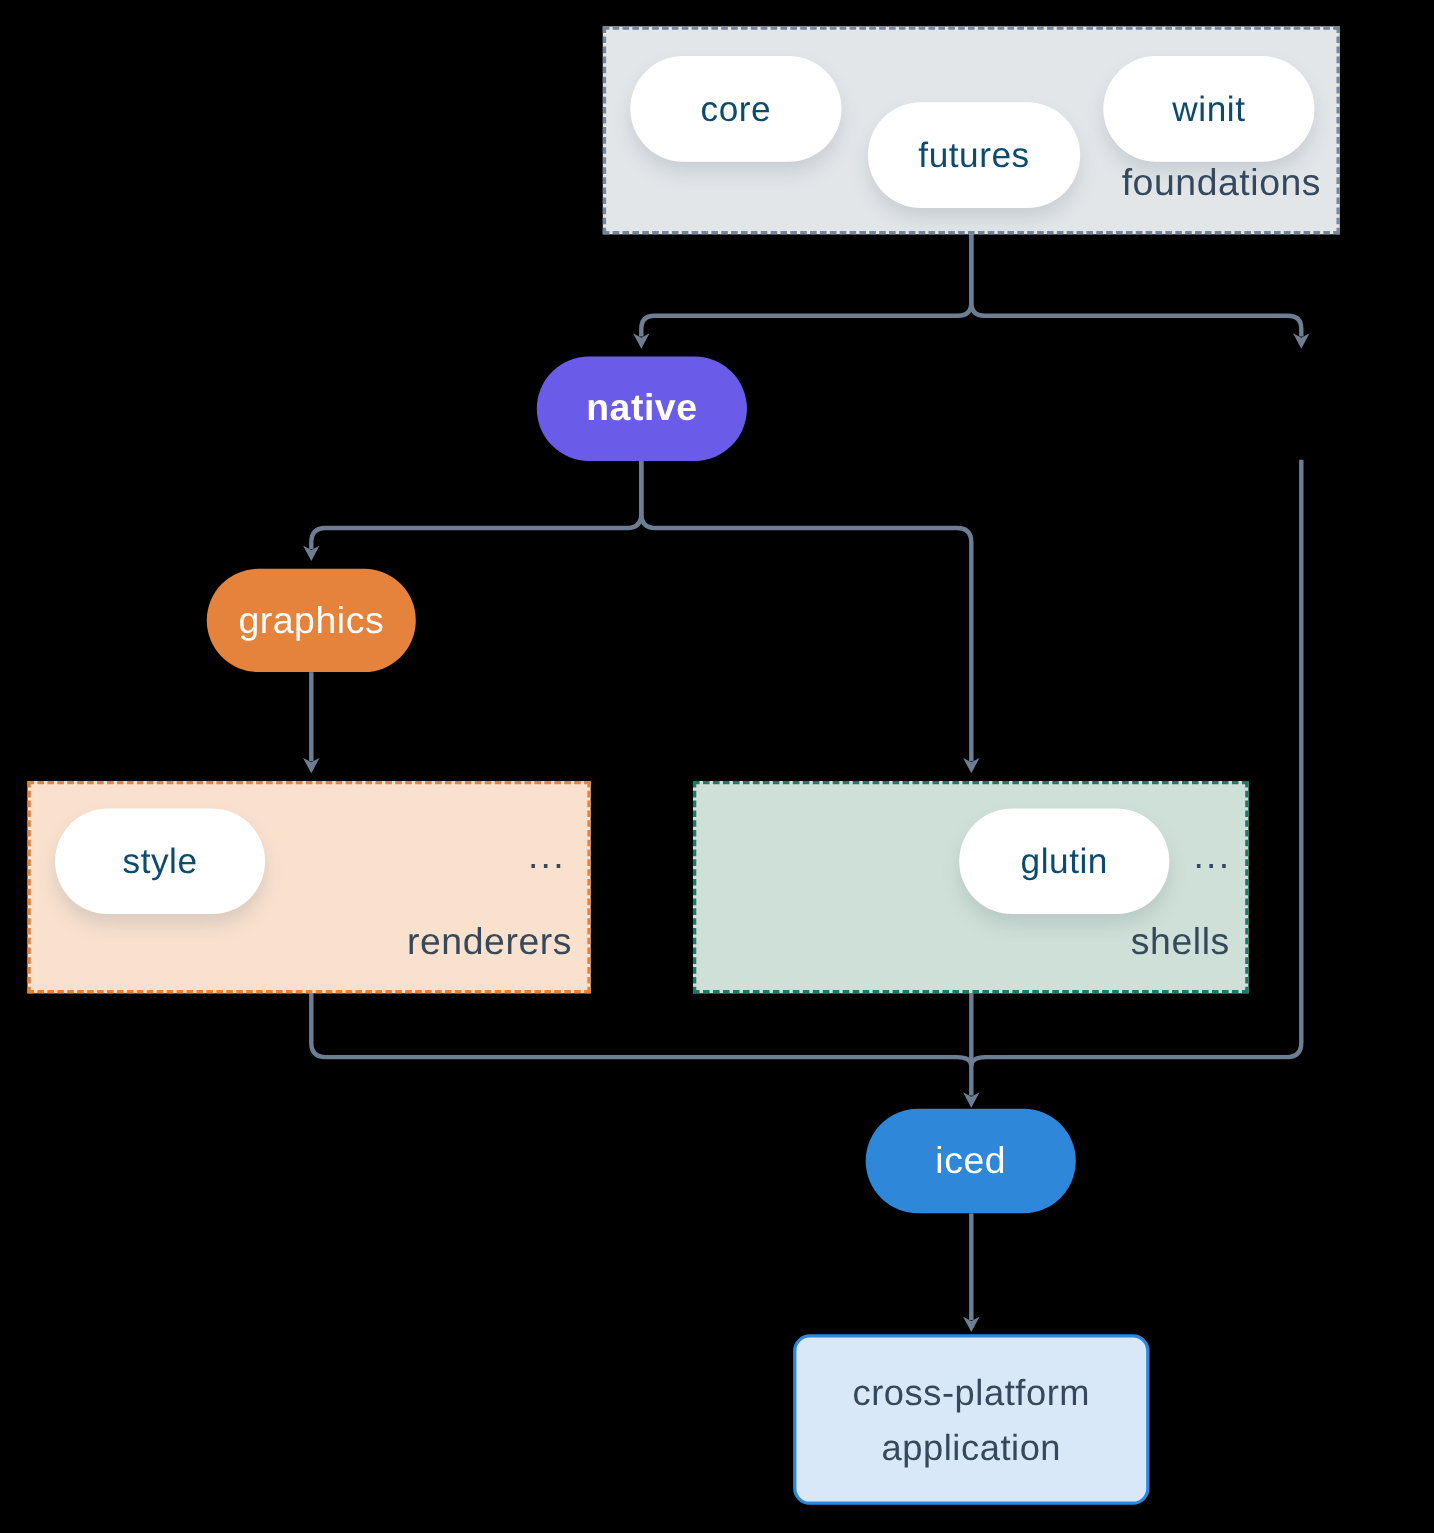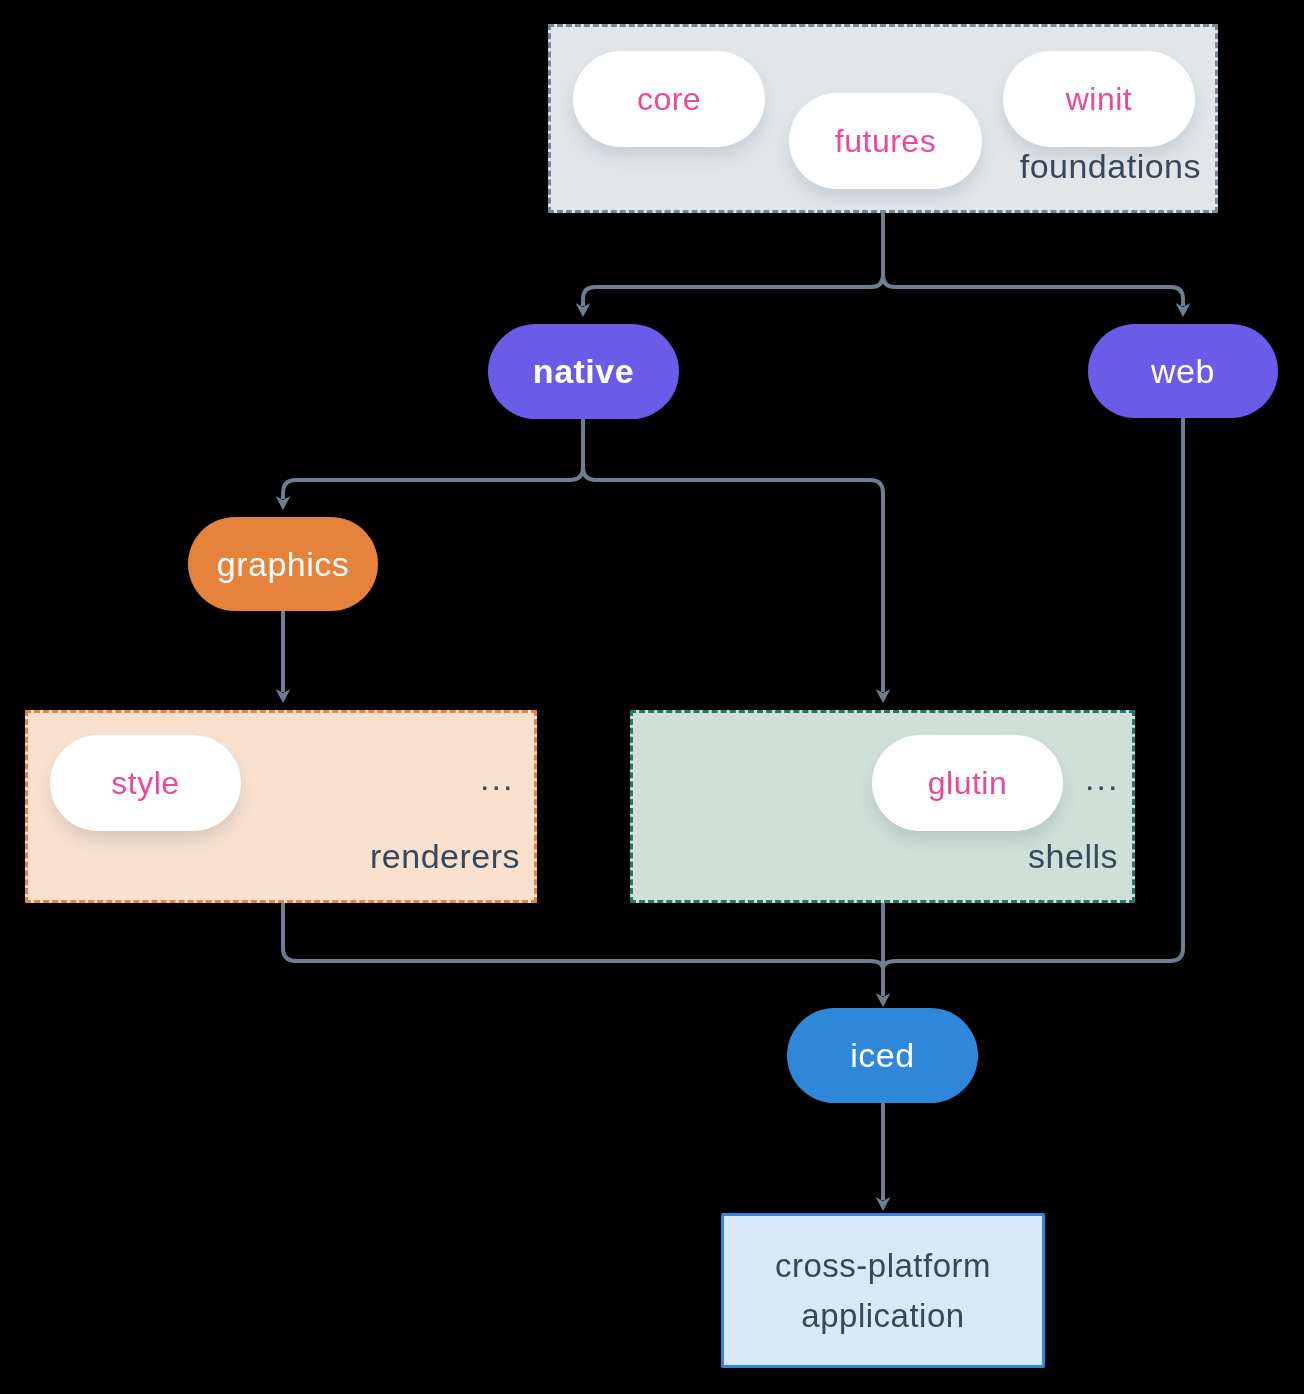"core" .pill.white { color: #ec4899 -> #0c4a6e }
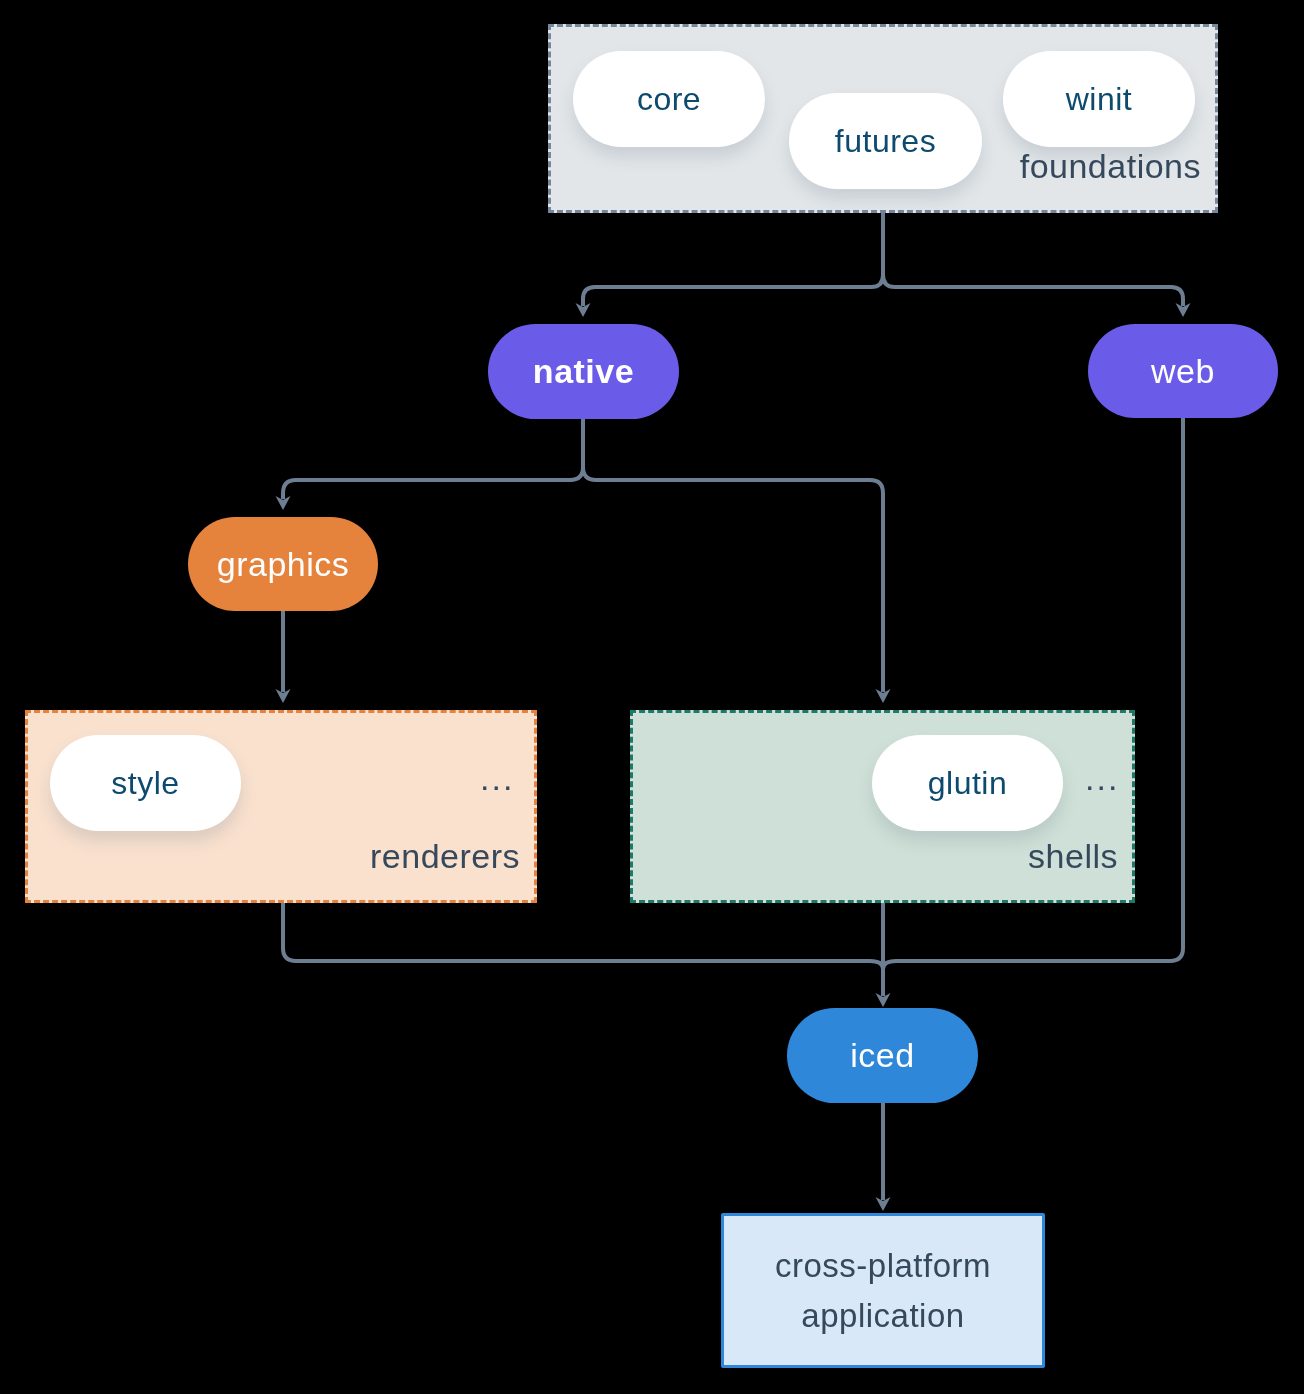"web" div.node { html: <div> <span>web</span> </div> -> none }
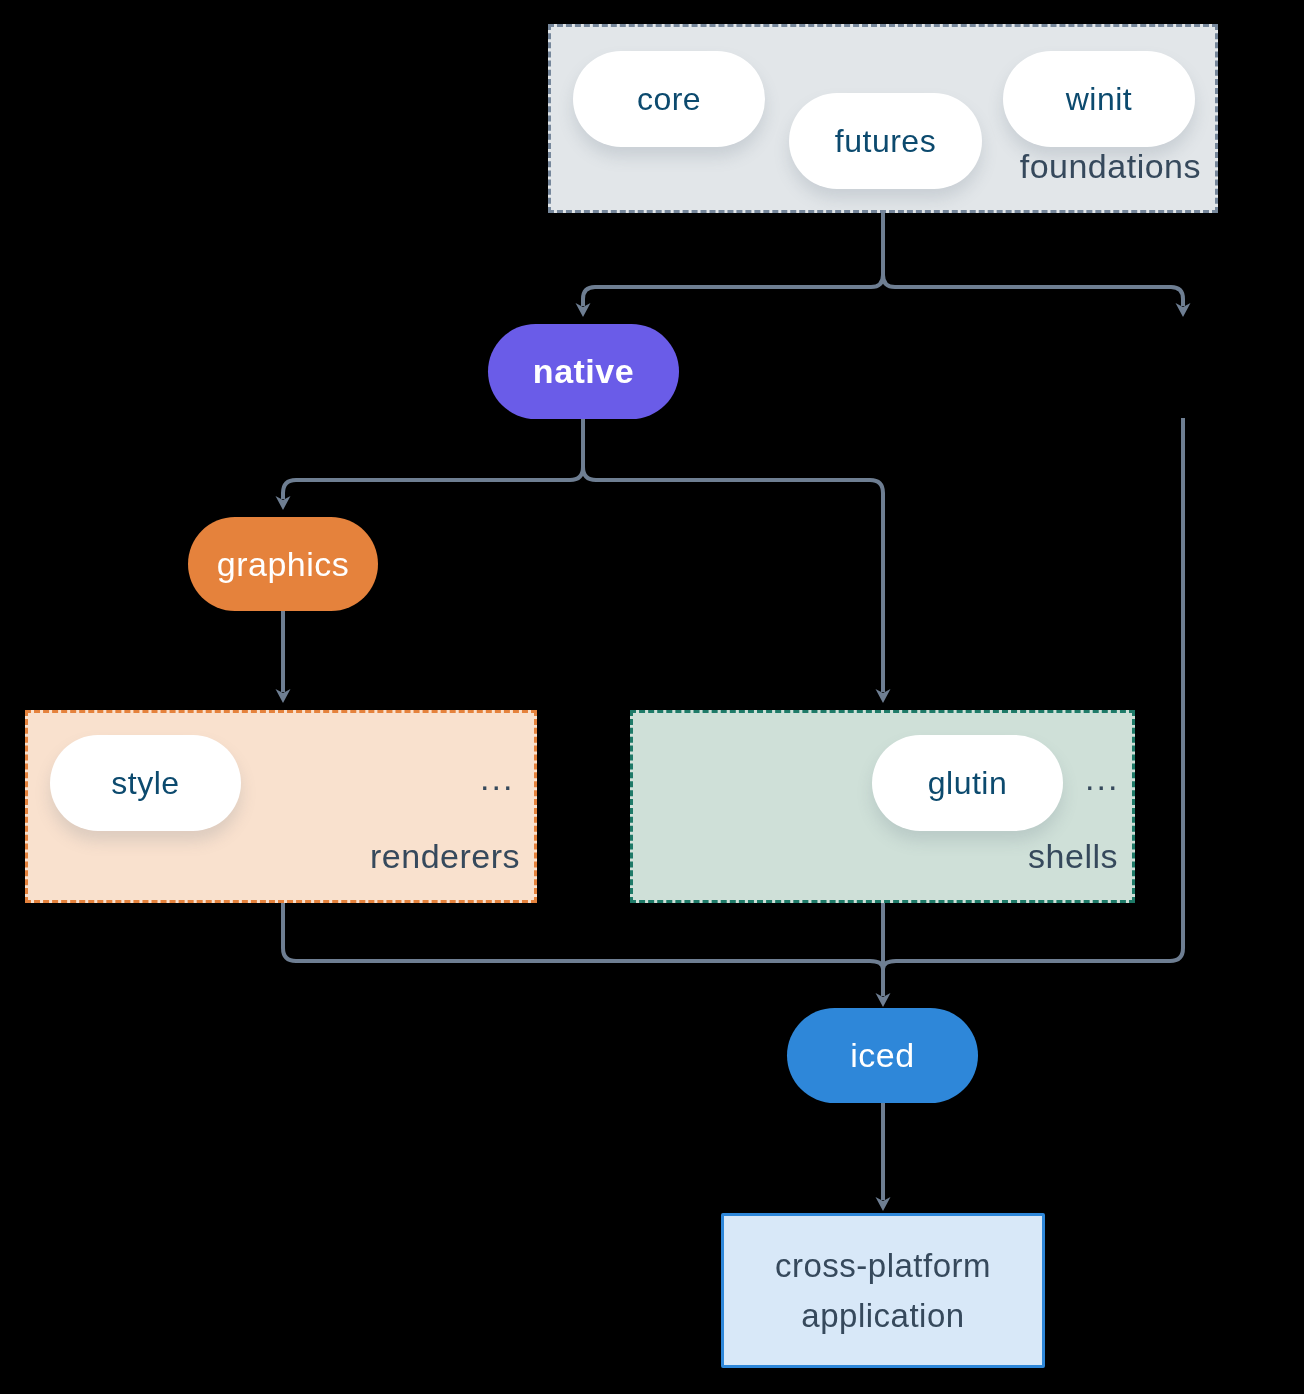"cross-platform application" #node-application { border-radius: 2px -> 15px }
